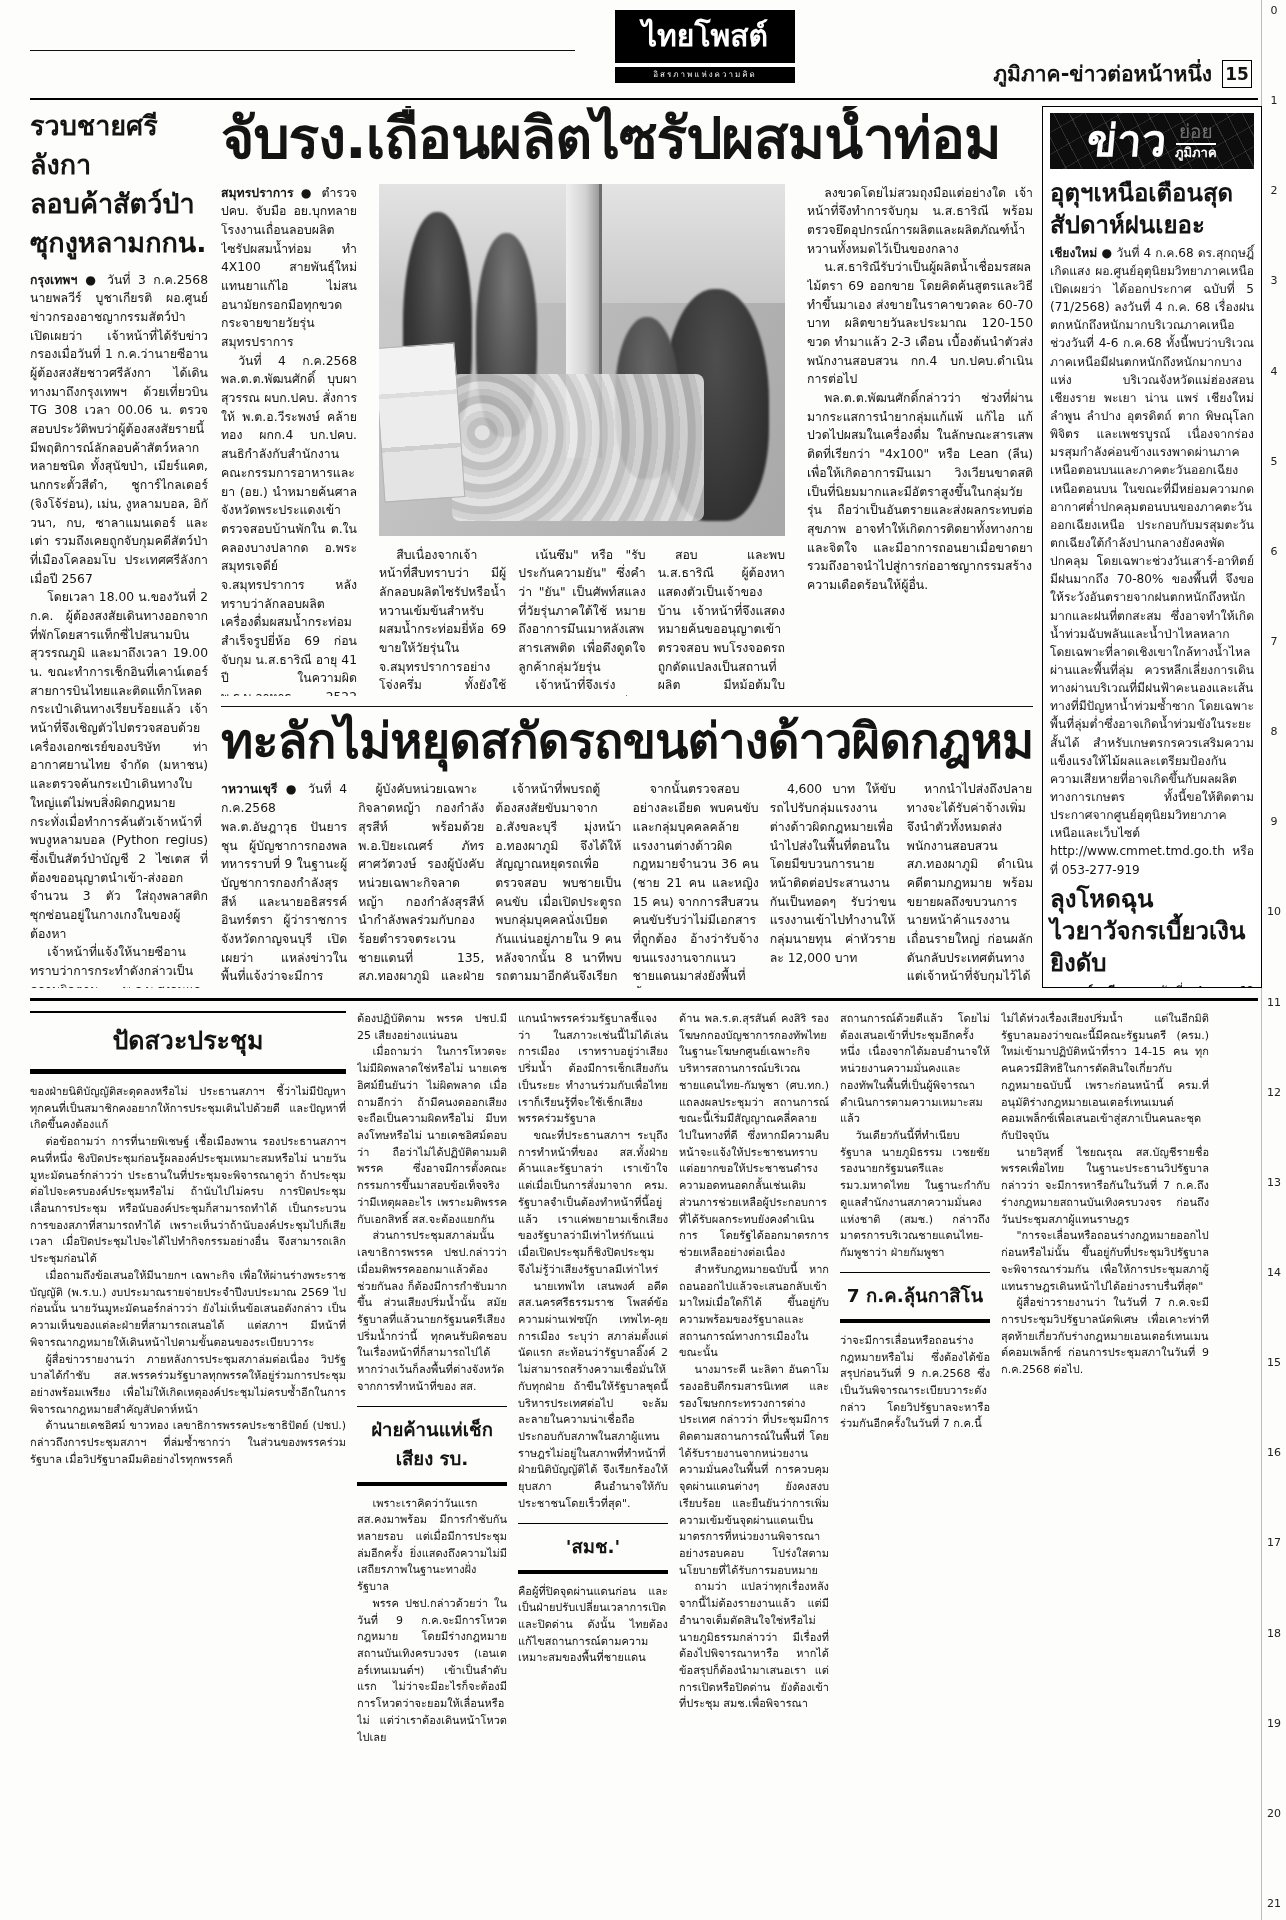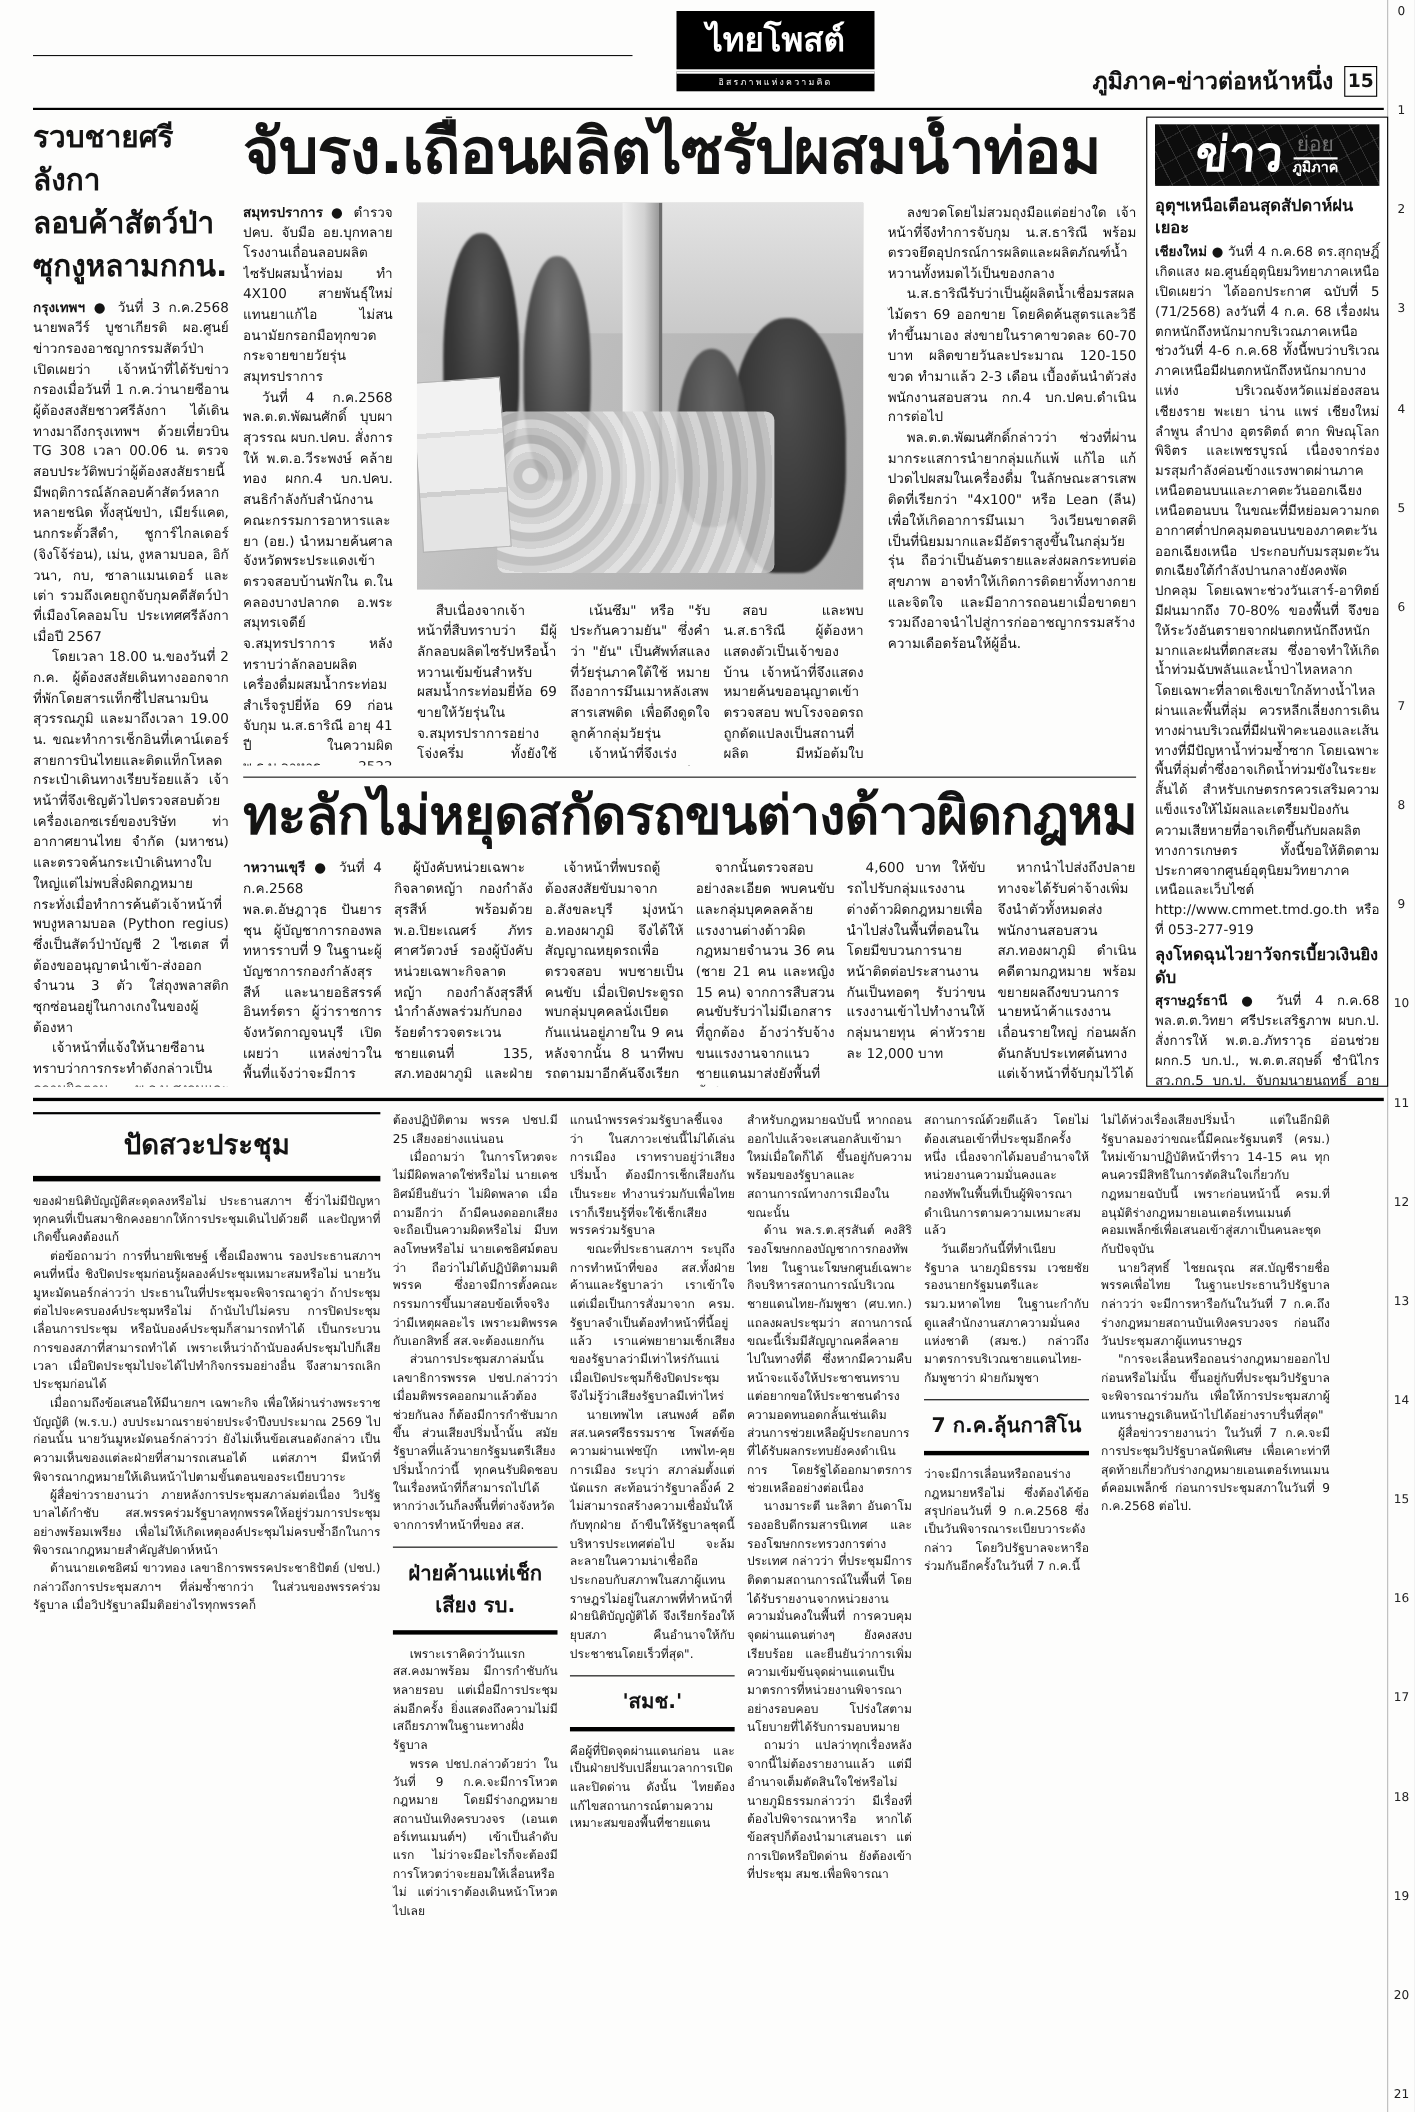"อุตุฯเหนือเตือนสุดสัปดาห์ฝนเยอะ" .sb-article h4 { font-size: 15px -> 24px }
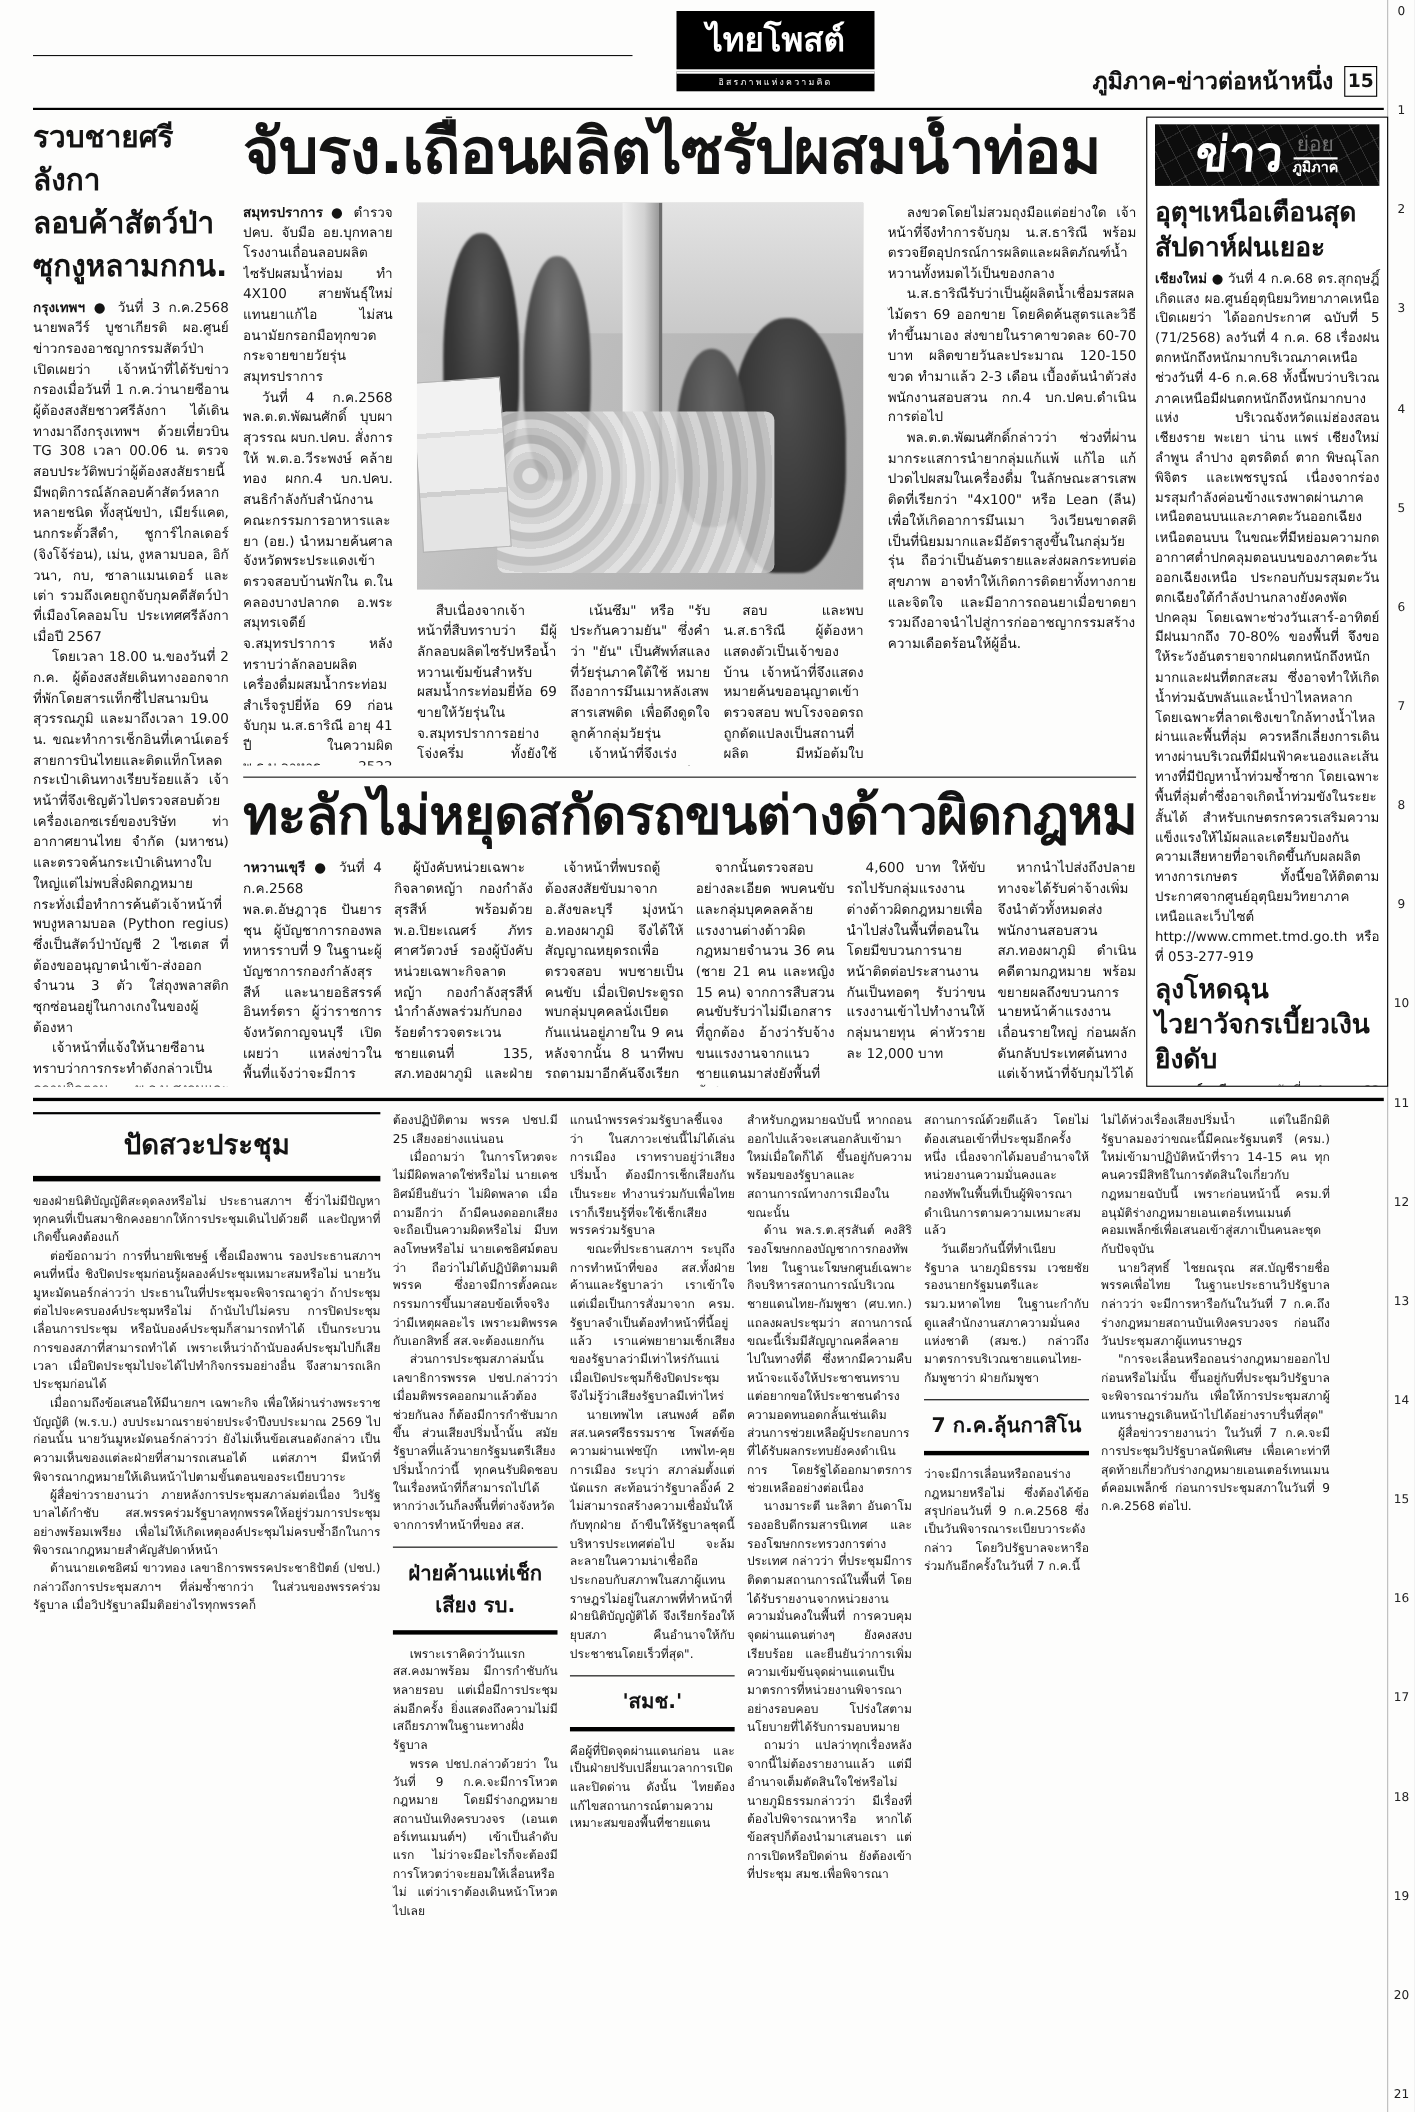"สำหรับกฎหมายฉบับนี้" p { order: before "ด้าน พล.ร.ต.สุรสันต์ คงสิริ" -> after "ด้าน พล.ร.ต.สุรสันต์ คงสิริ" }
